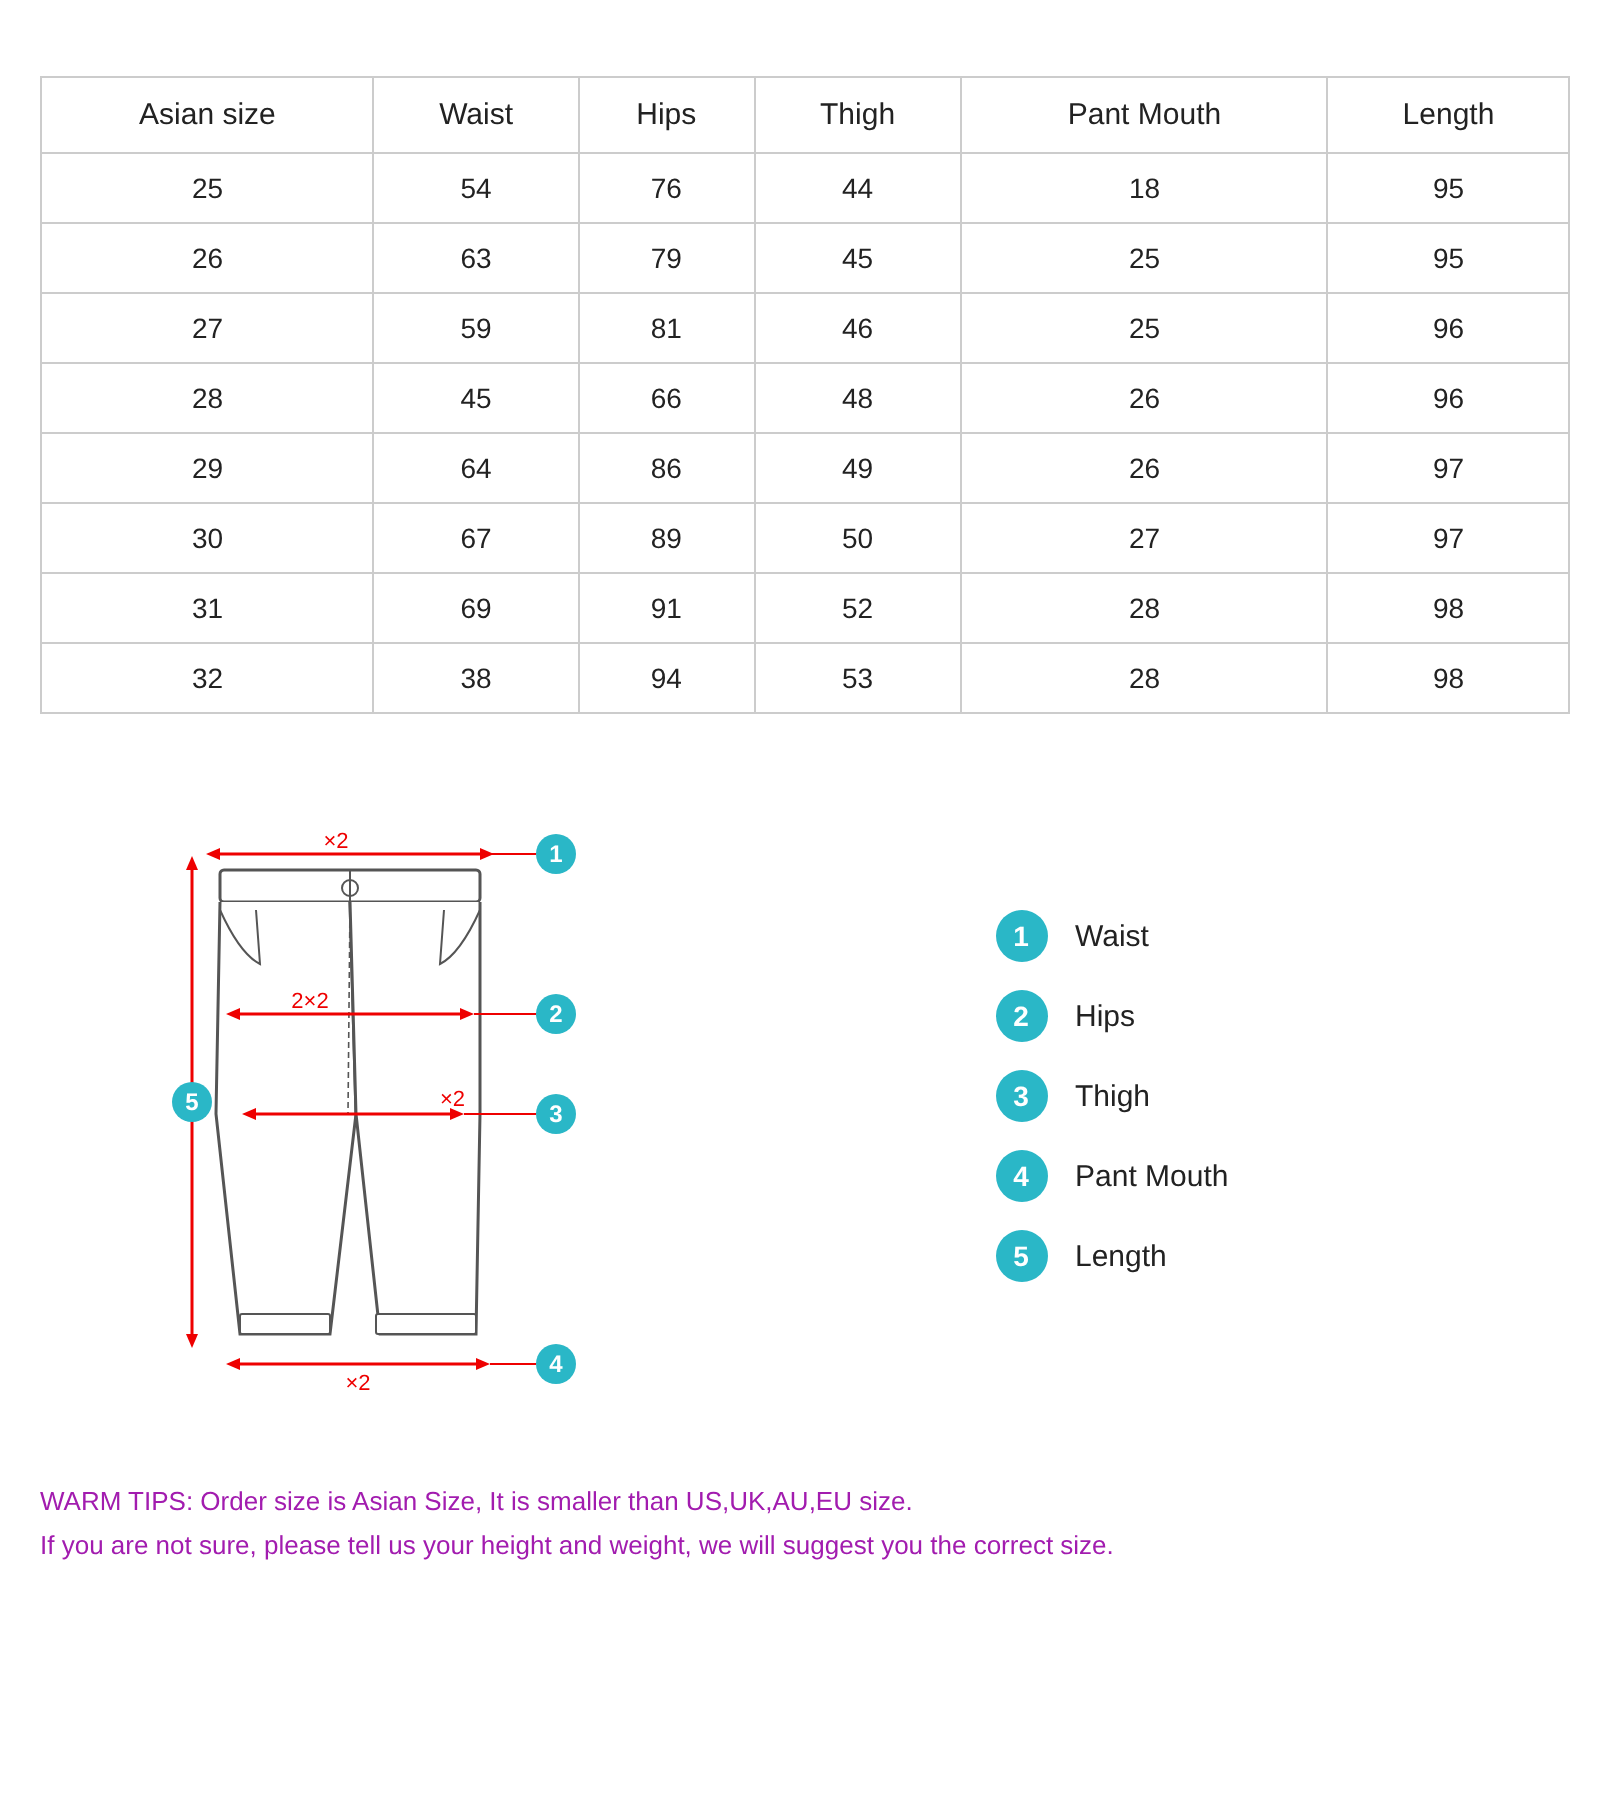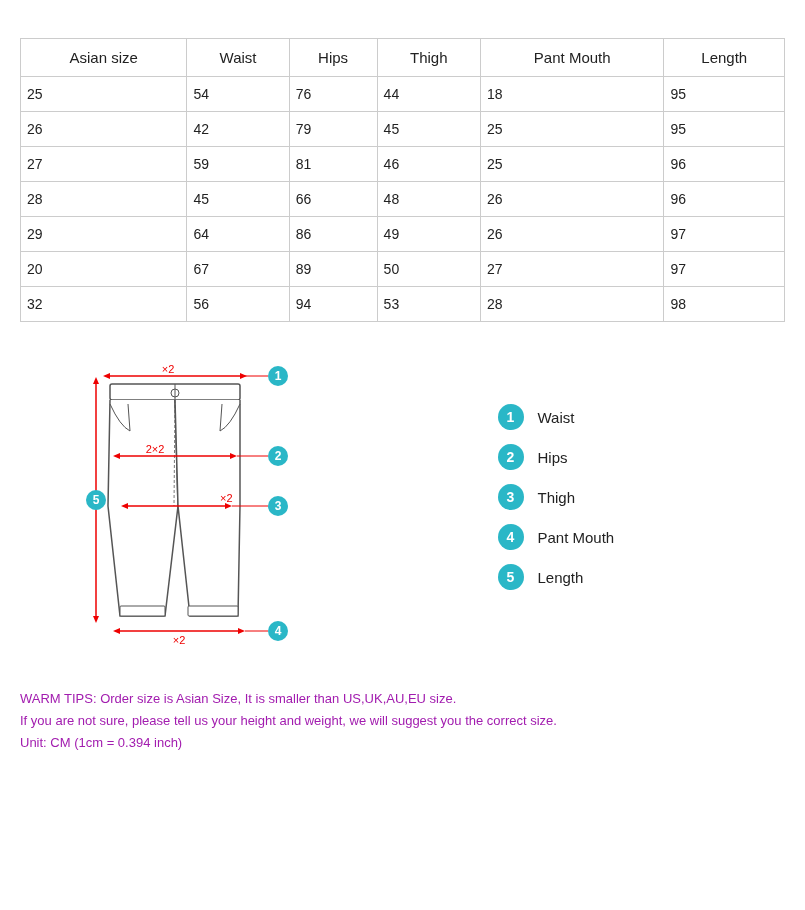"Asian size" table { margin-bottom: 24px -> 40px }
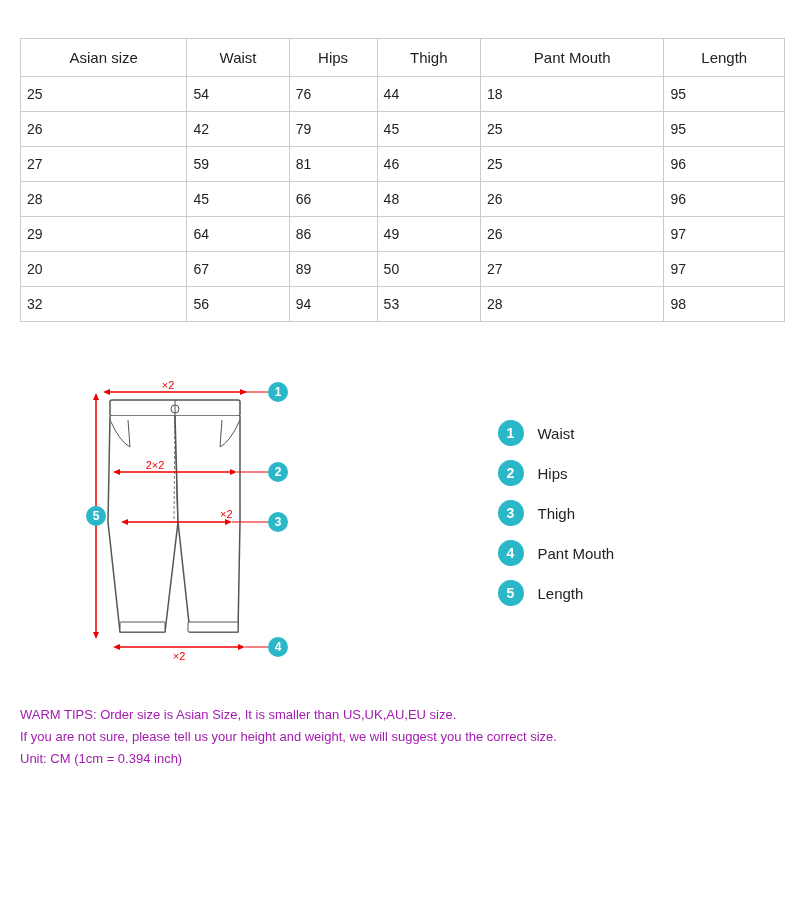"25" table td { text-align: none -> center }
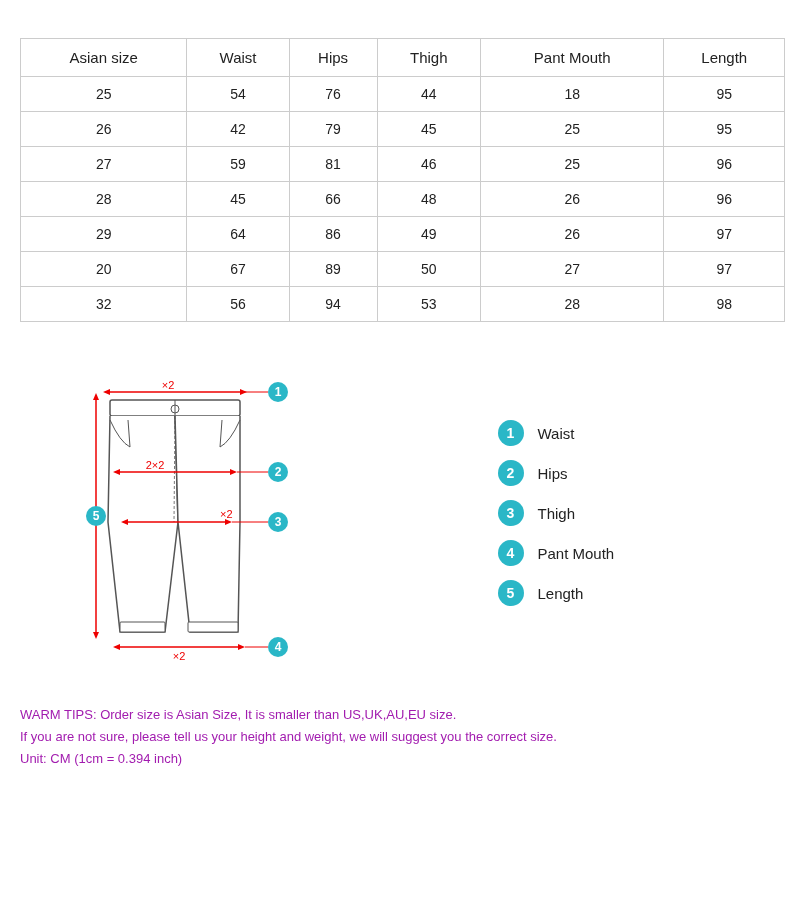"42" td { text: 42 -> 63 }
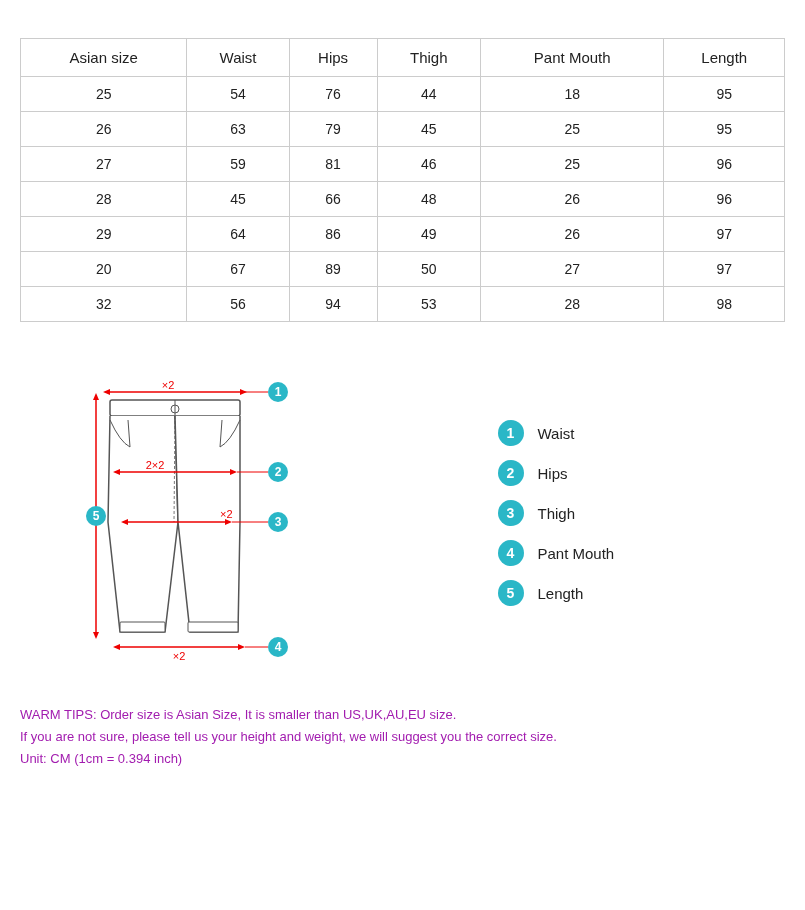"20" td { text: 20 -> 30 }
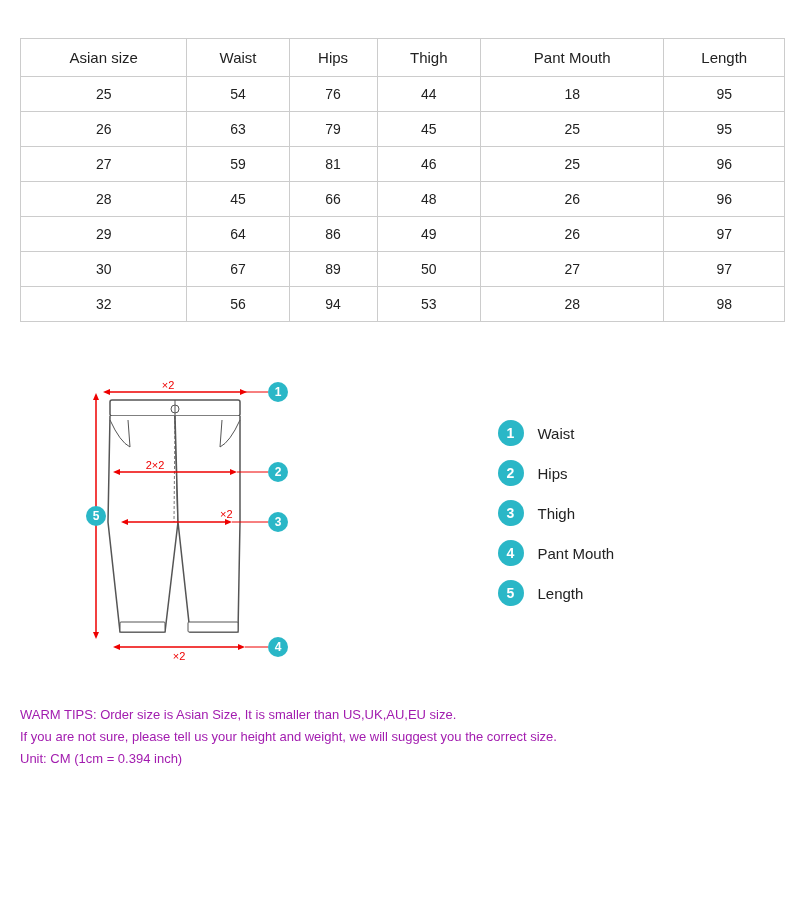"31" tr { html: none -> <tr> <td>31</td> <td>69</td> <td>91</td> <td>52</td> <td>28</td> <td>98</td> </tr> }
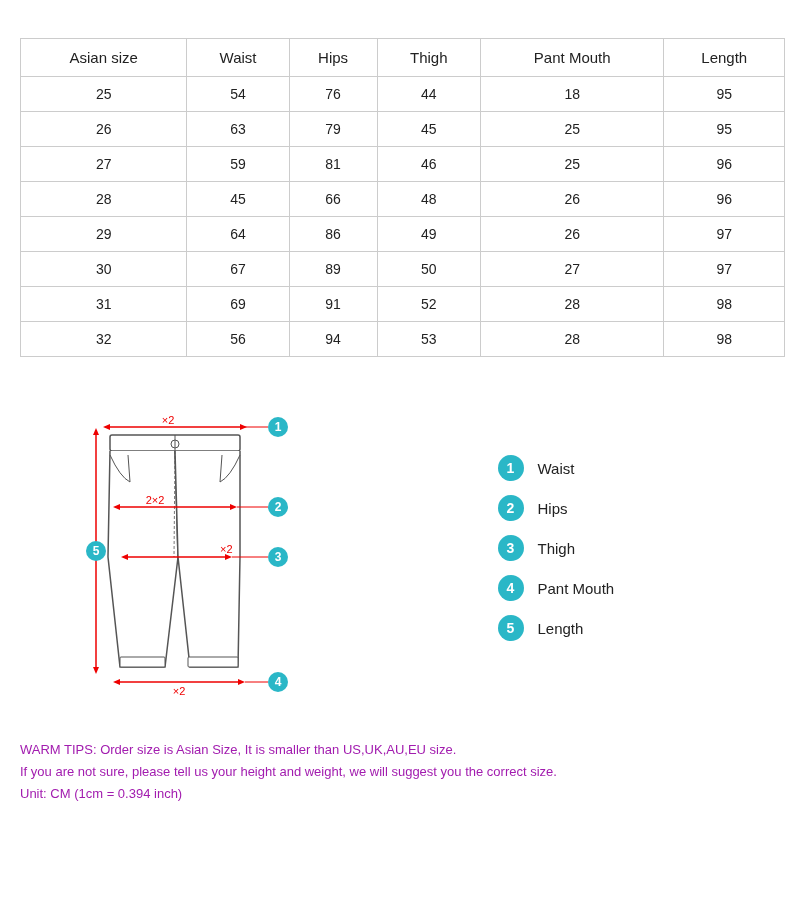"56" td { text: 56 -> 38 }
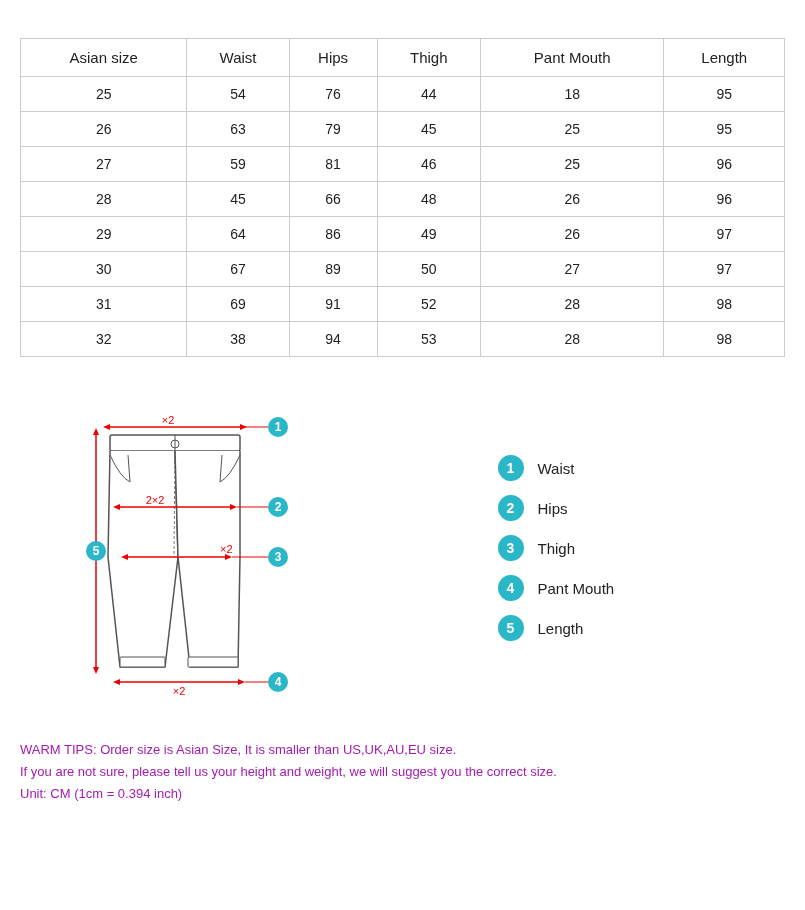"Unit: CM (1cm = 0.394" p { html: <p>Unit: CM (1cm = 0.394 inch)</p> -> none }
